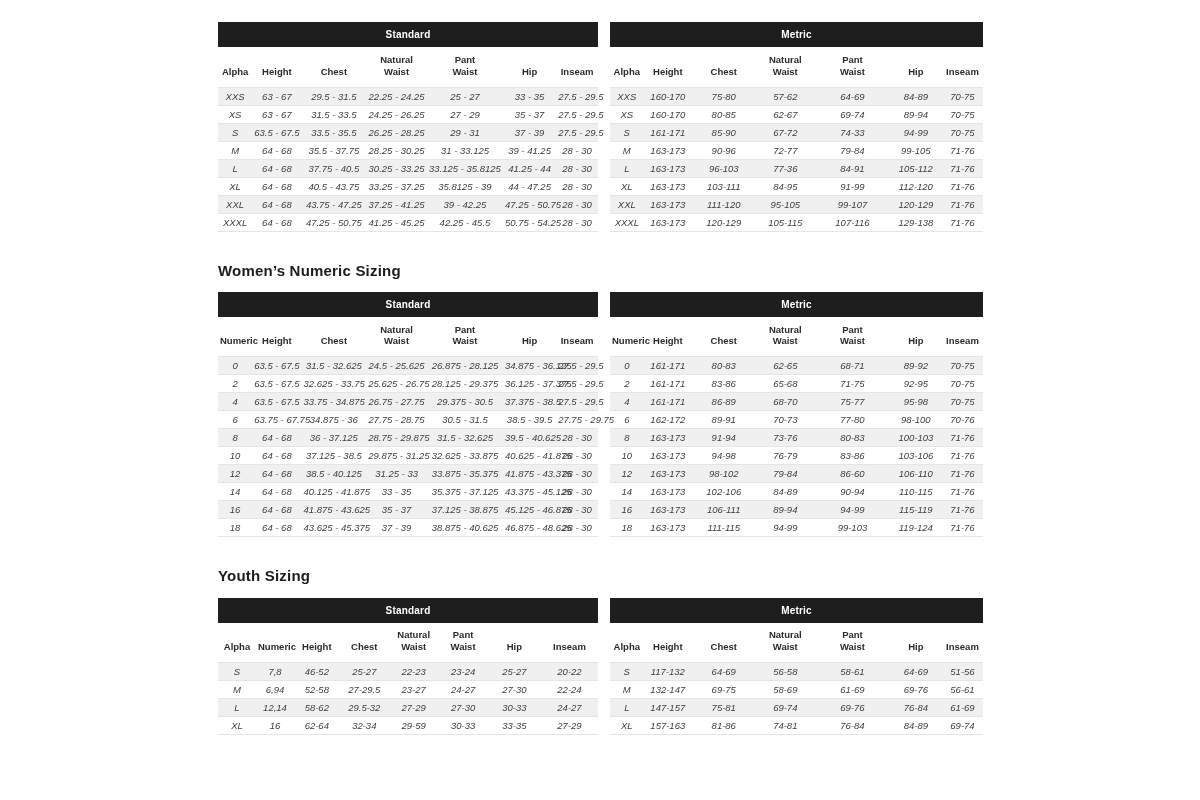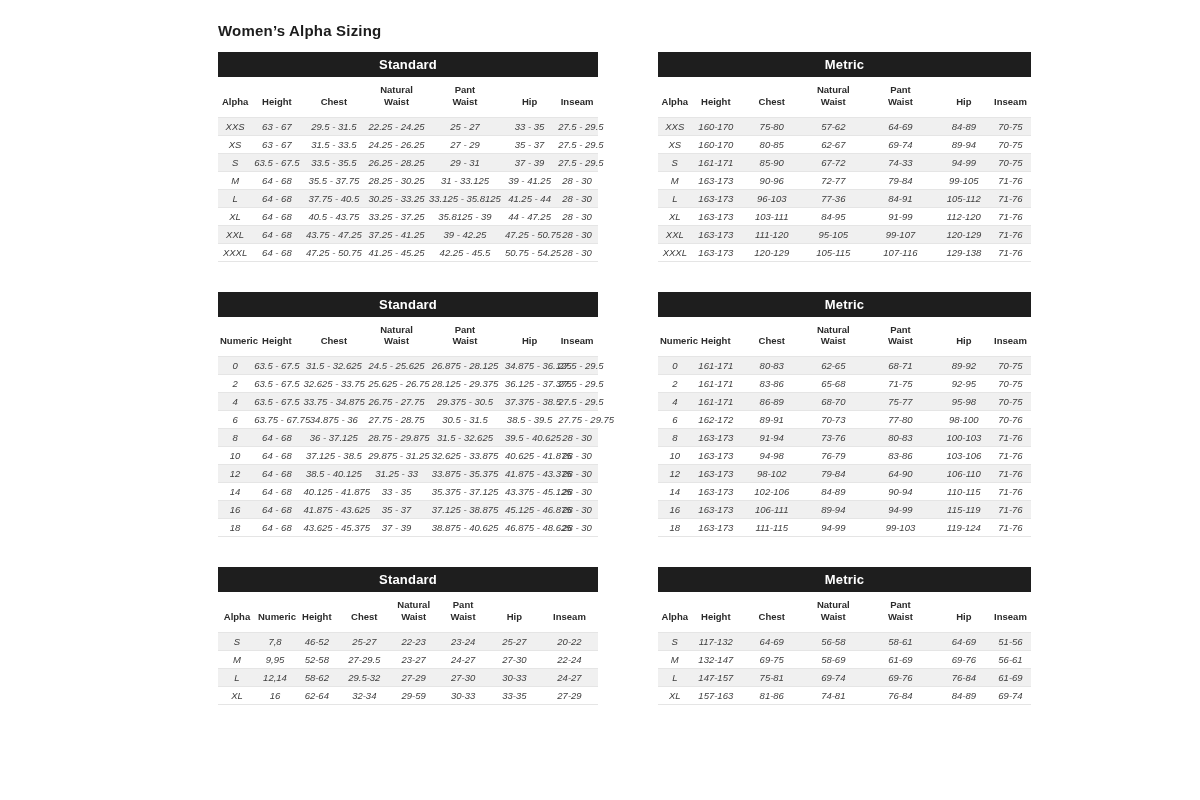"Women’s Alpha Sizing" h2.section-title { html: <h2>Women’s Alpha Sizing</h2> -> none }
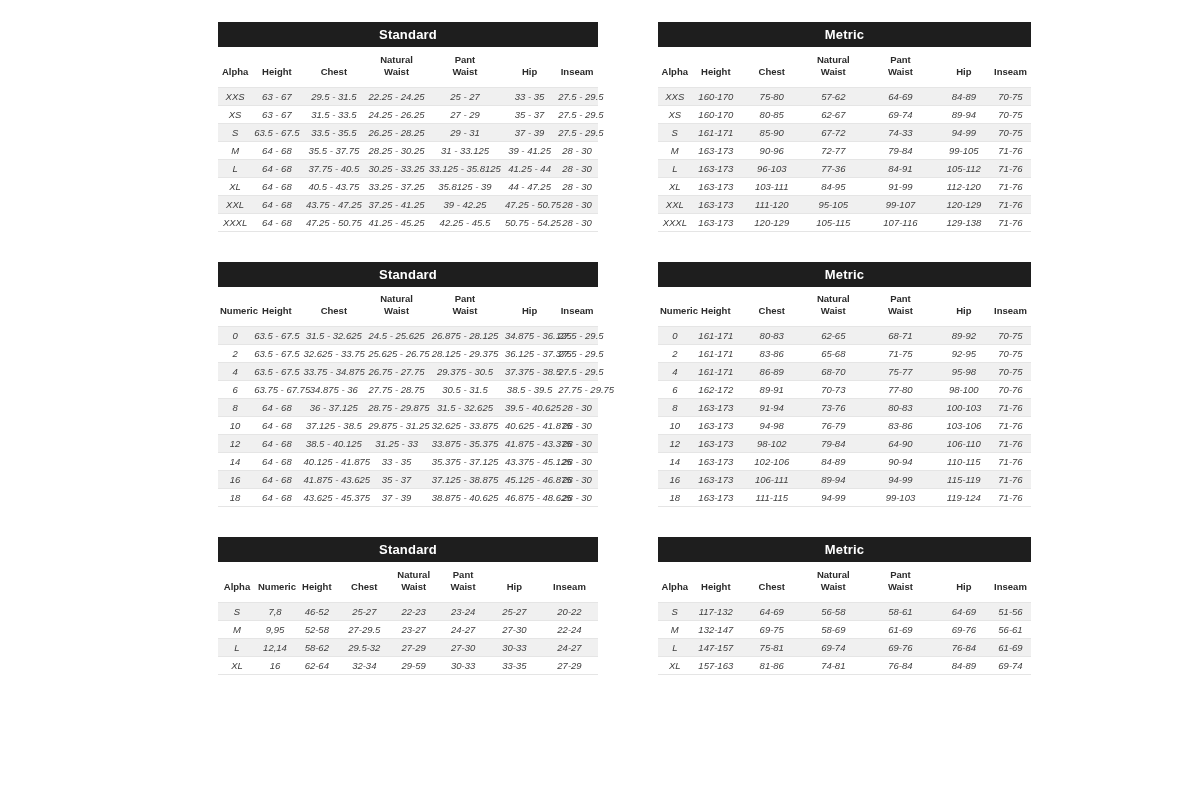"Standard" .table-bar { font-size: 13px -> 10px }
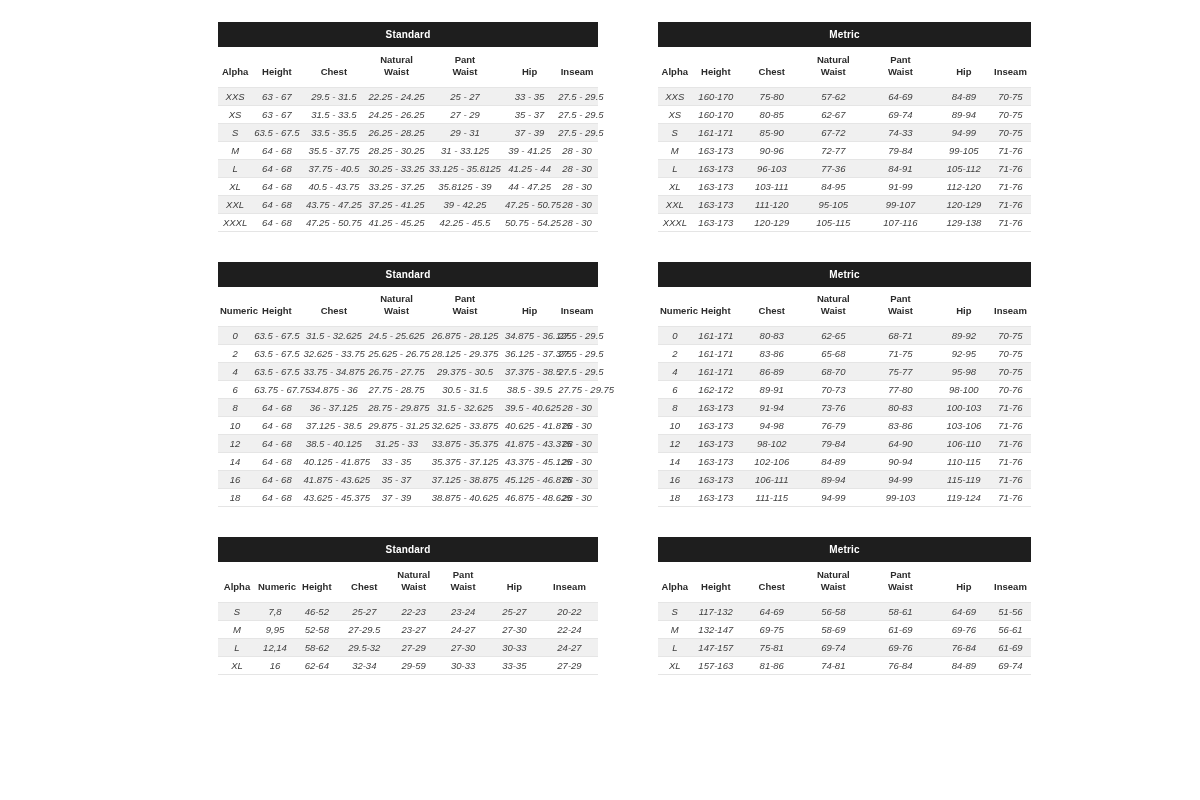"Metric" .tables .table-wrap:nth-child(2) { margin-left: 48px -> none }
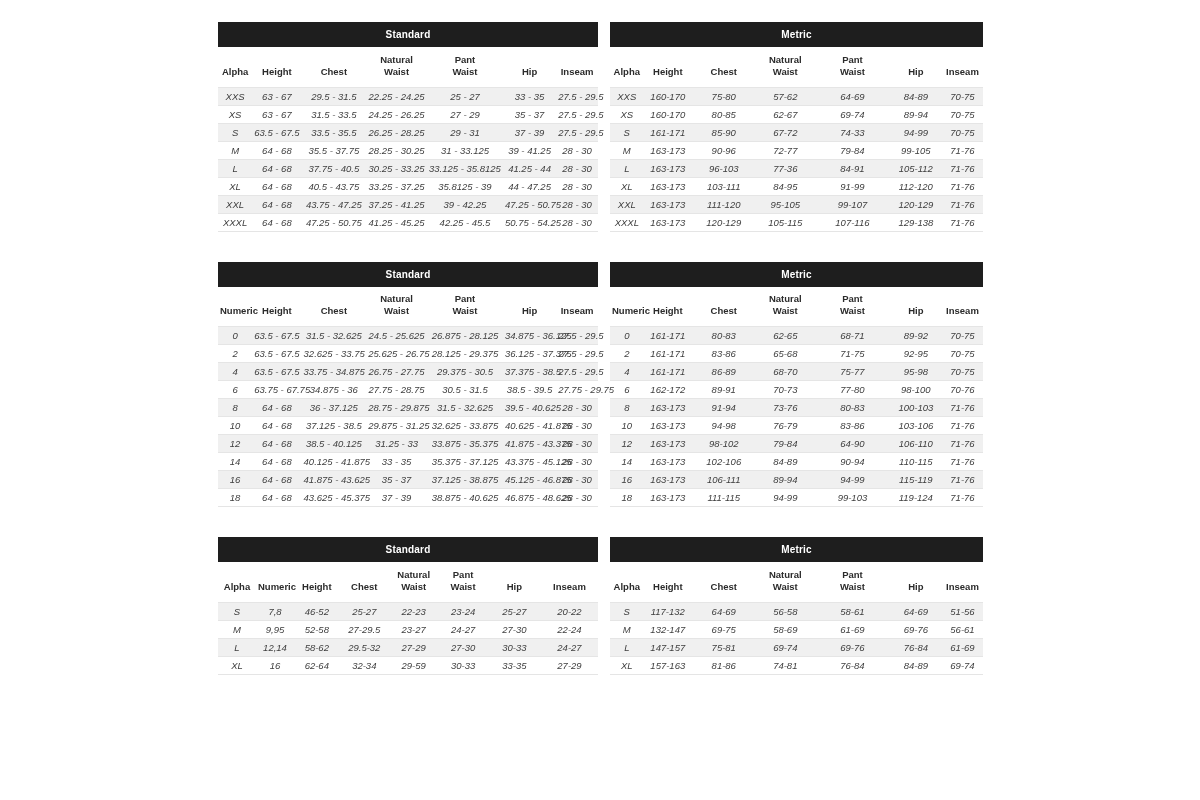"Women’s Numeric Sizing" h2.section-title { html: none -> <h2>Women’s Numeric Sizing</h2> }
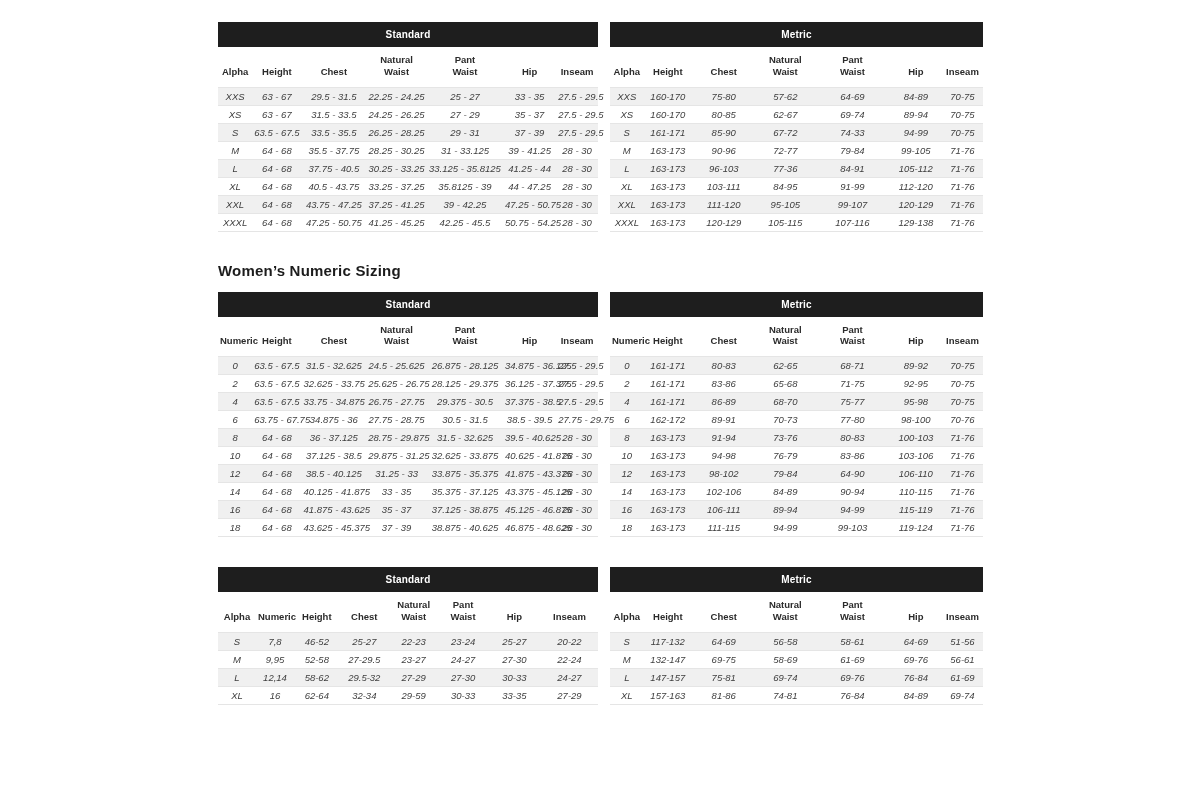"64-90" td { text: 64-90 -> 86-60 }
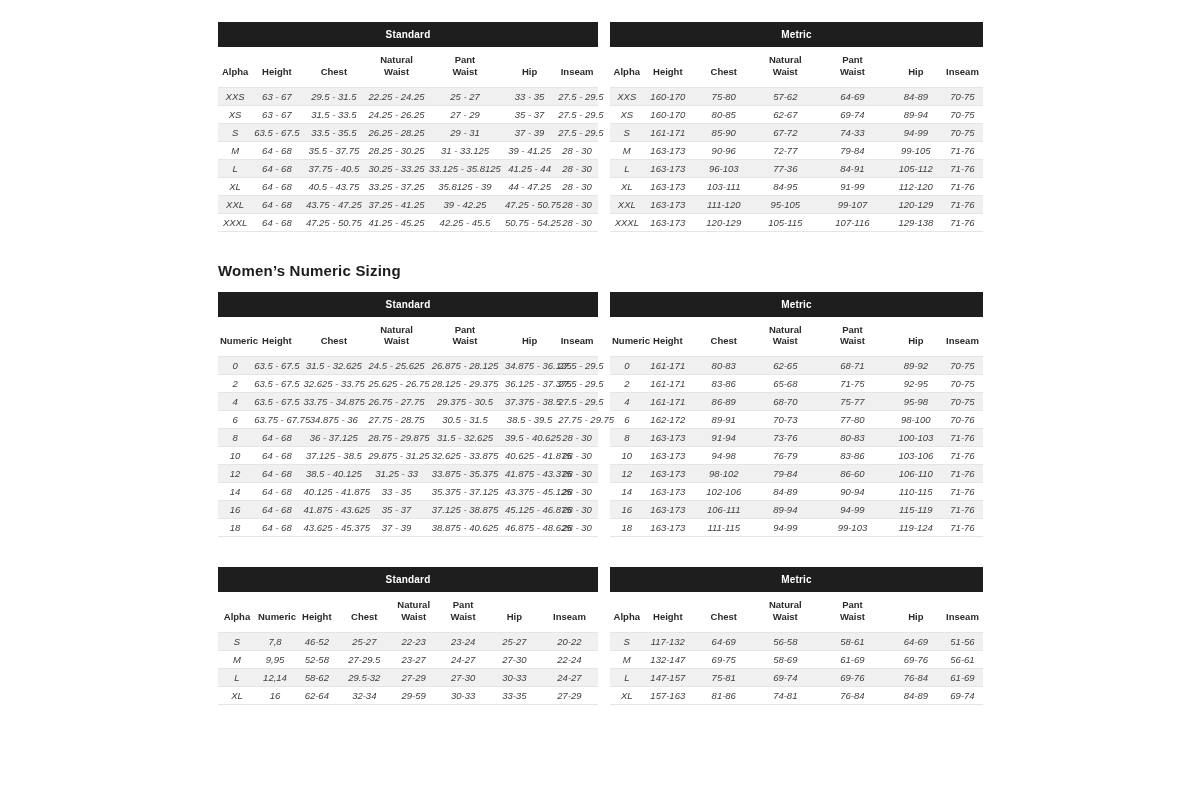"Youth Sizing" h2.section-title { html: none -> <h2>Youth Sizing</h2> }
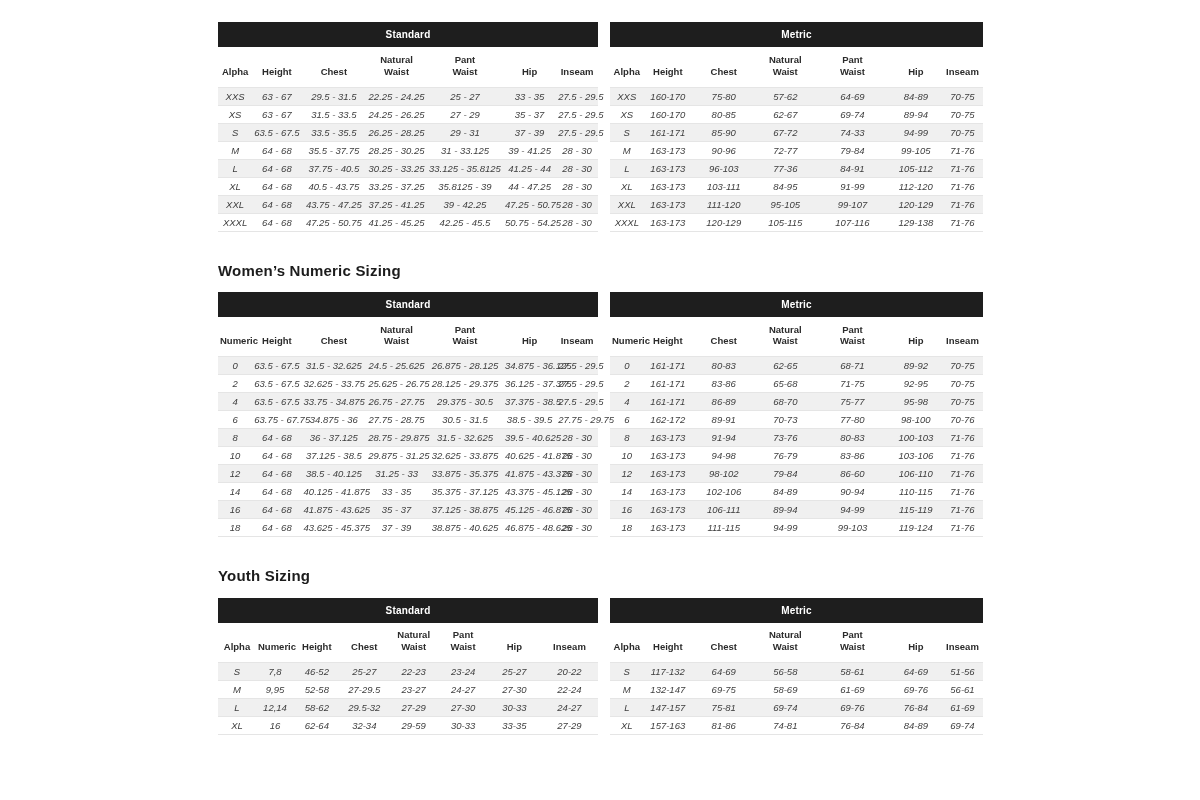"9,95" td { text: 9,95 -> 6,94 }
